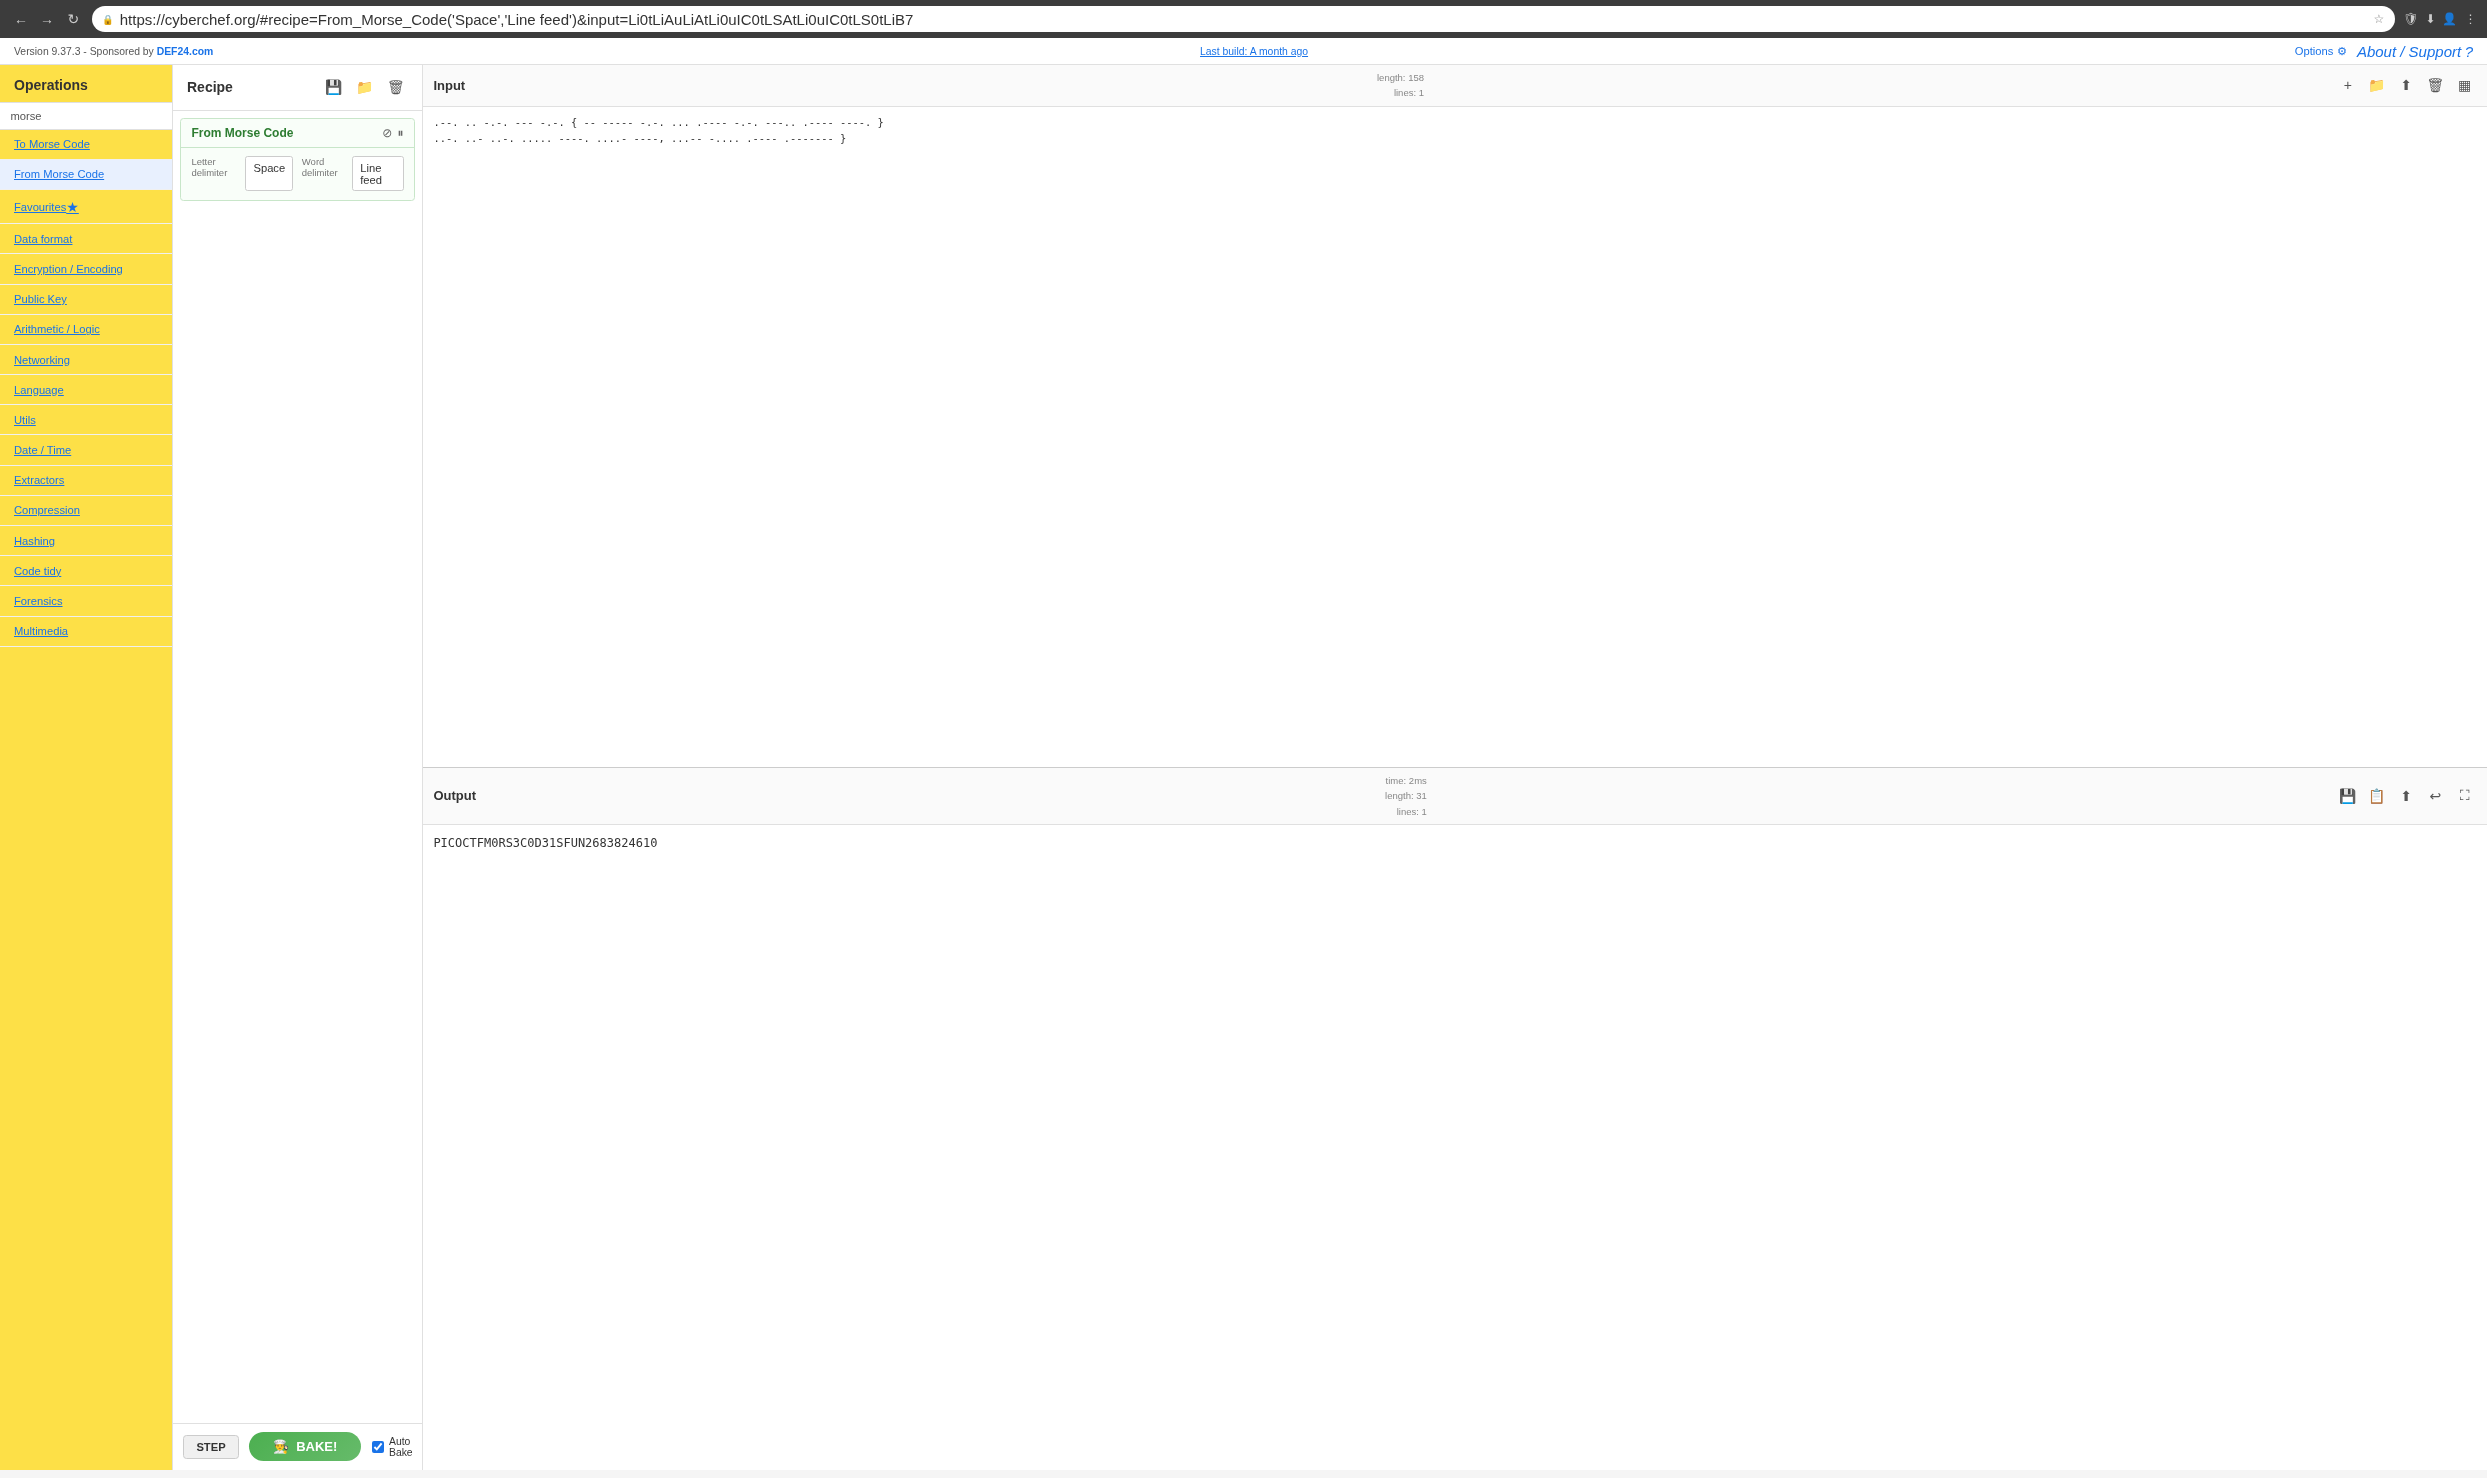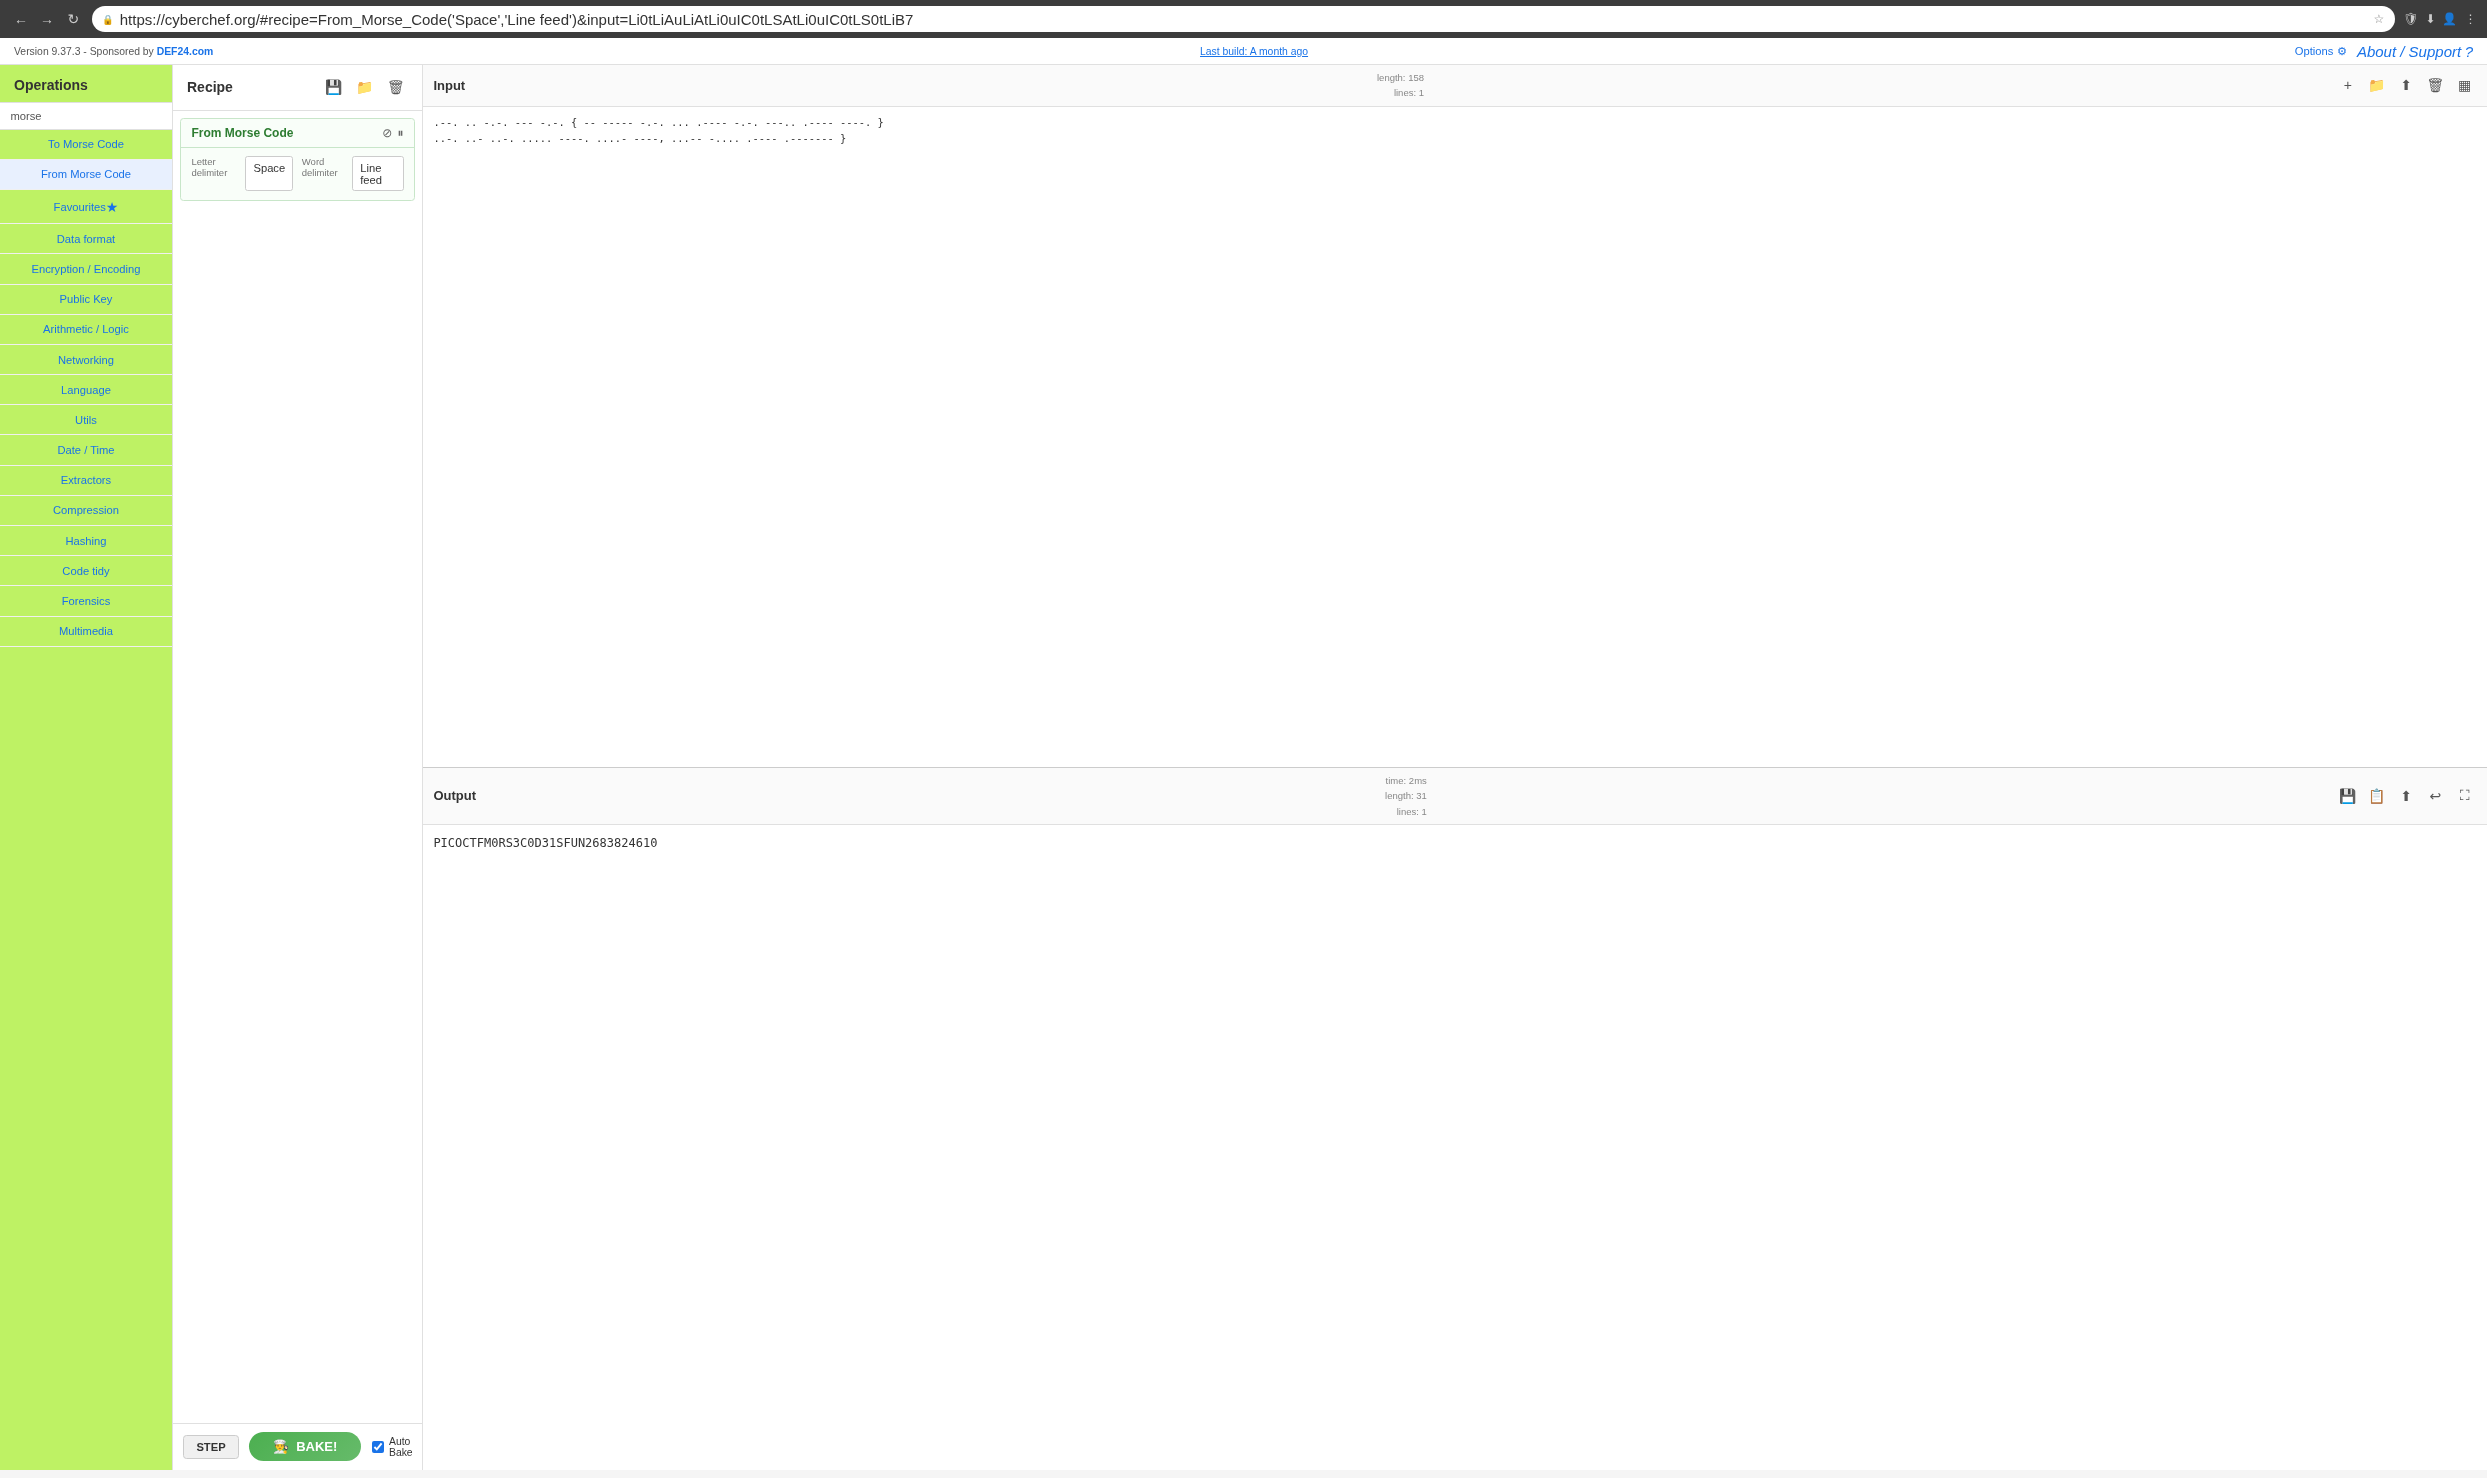"Operations" .sidebar { background: #bef264 -> #fde047 }
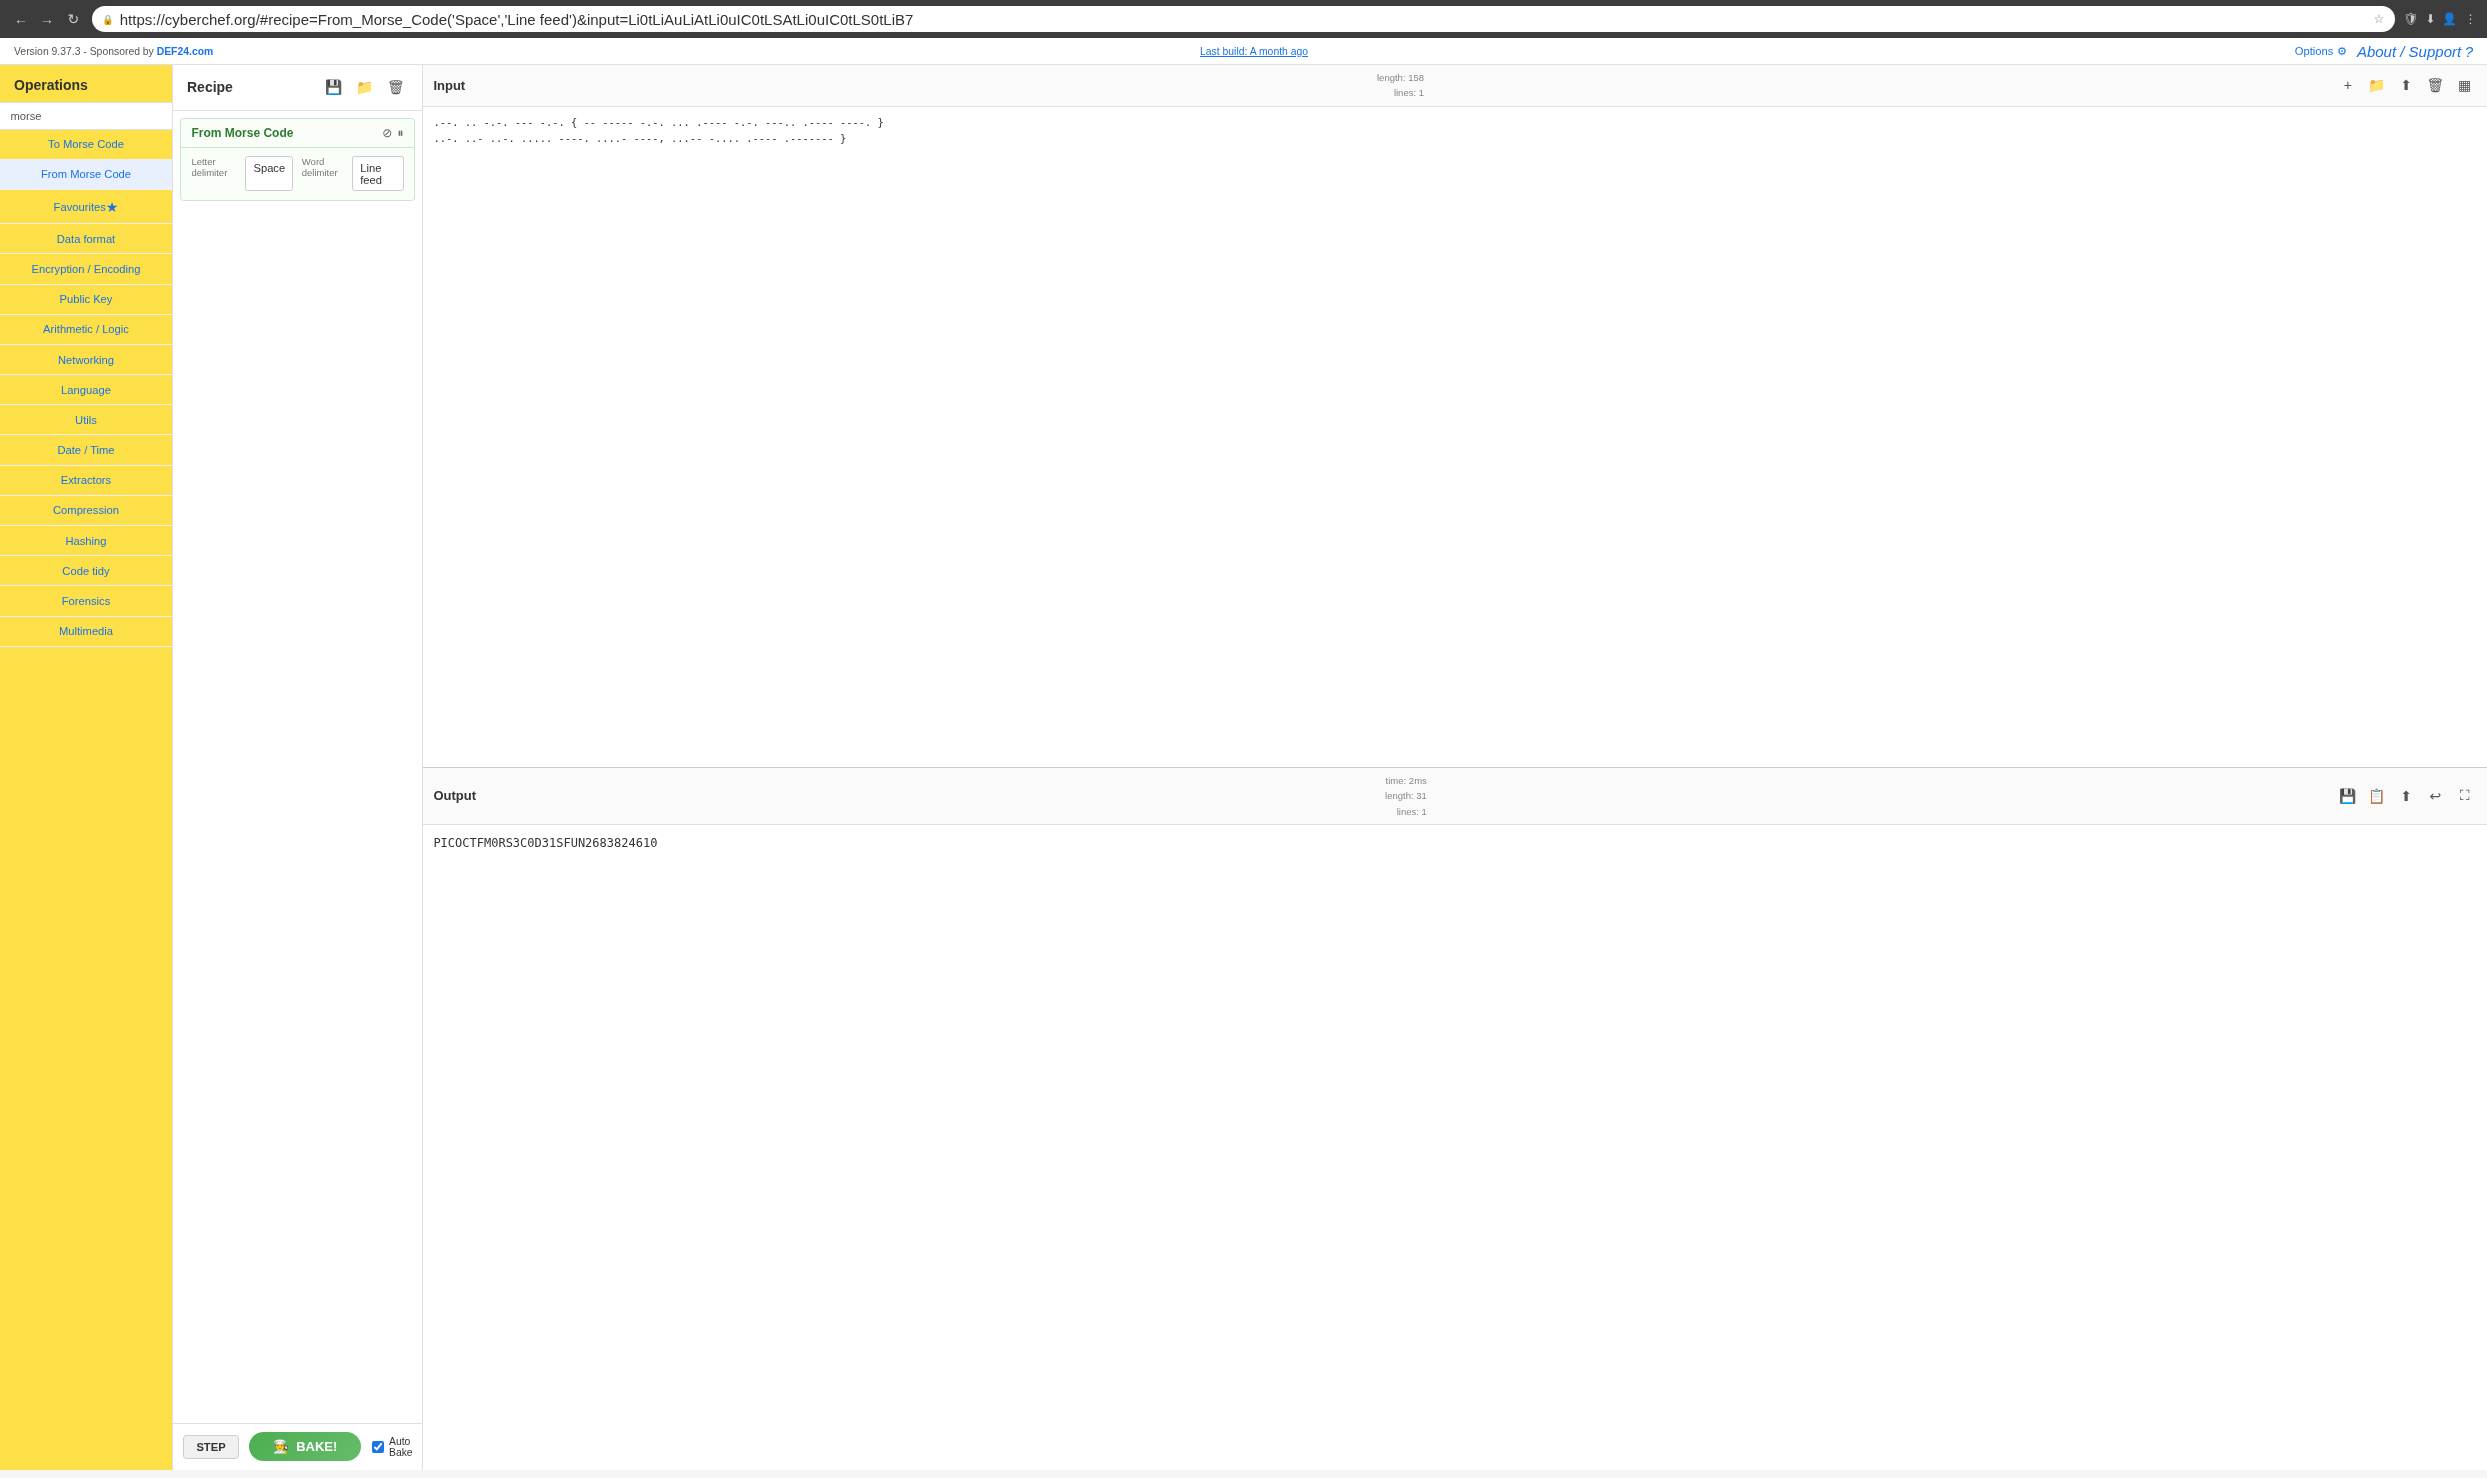"To Morse Code" .sidebar-item { justify-content: center -> flex-start; text-decoration: none -> underline }
